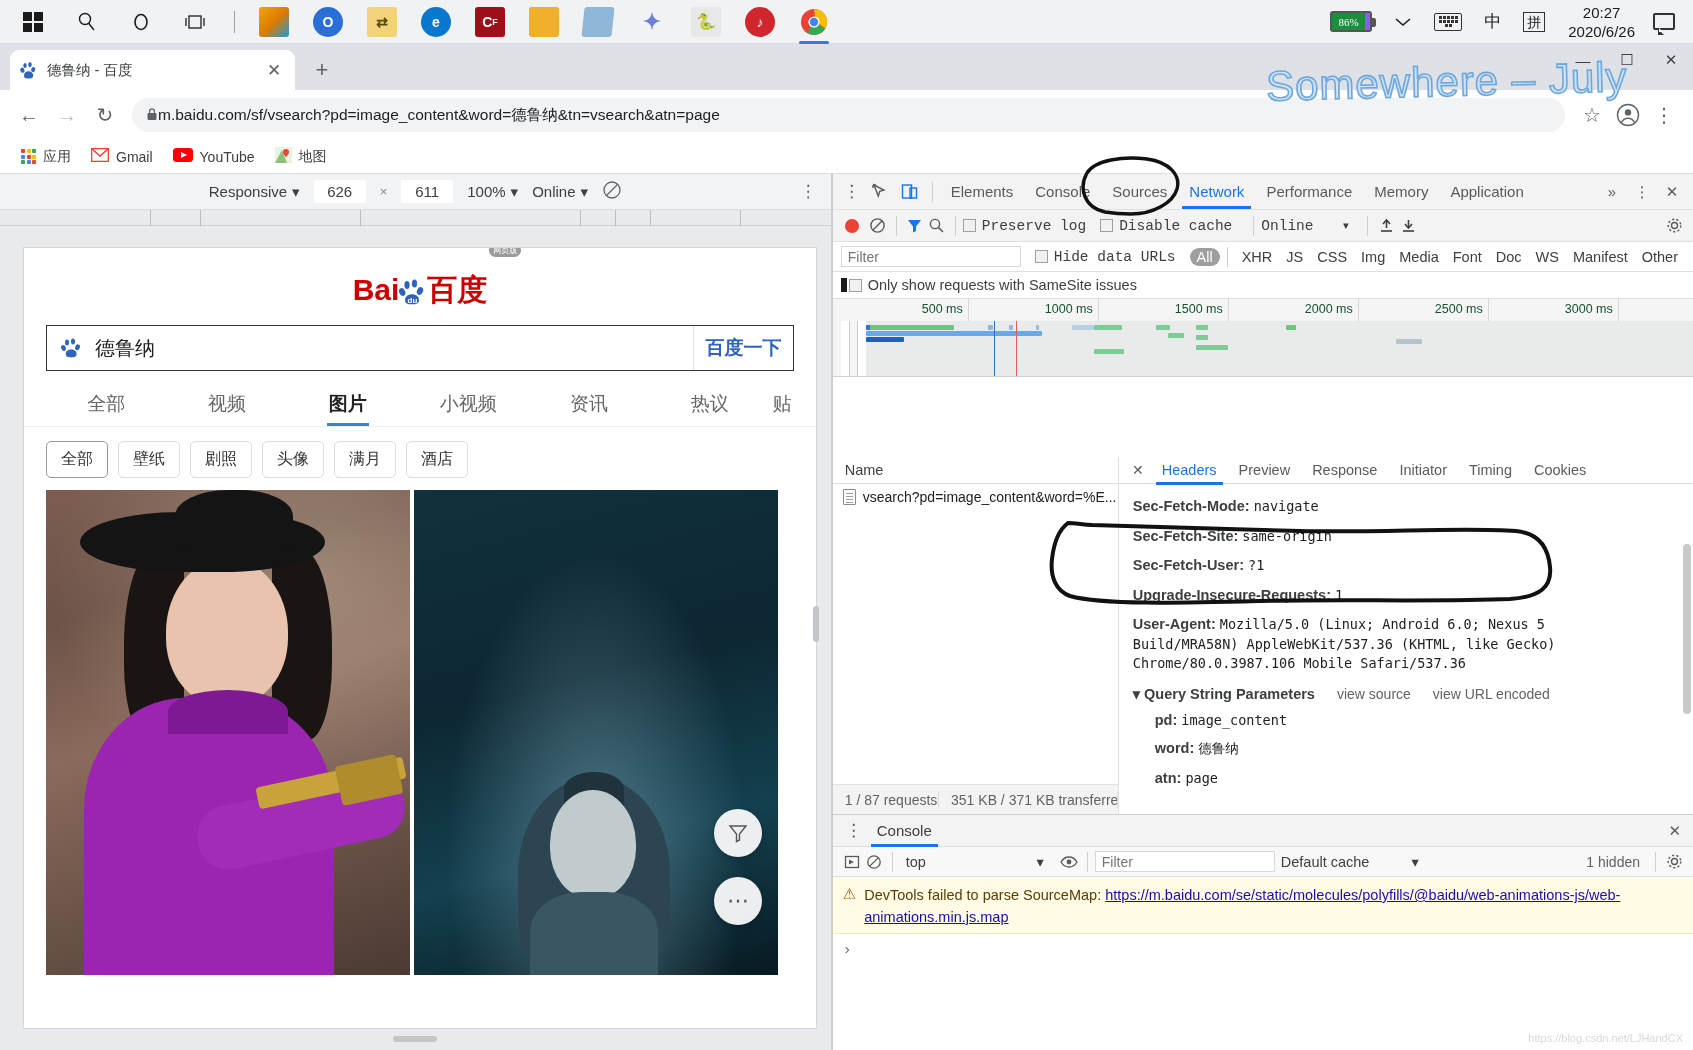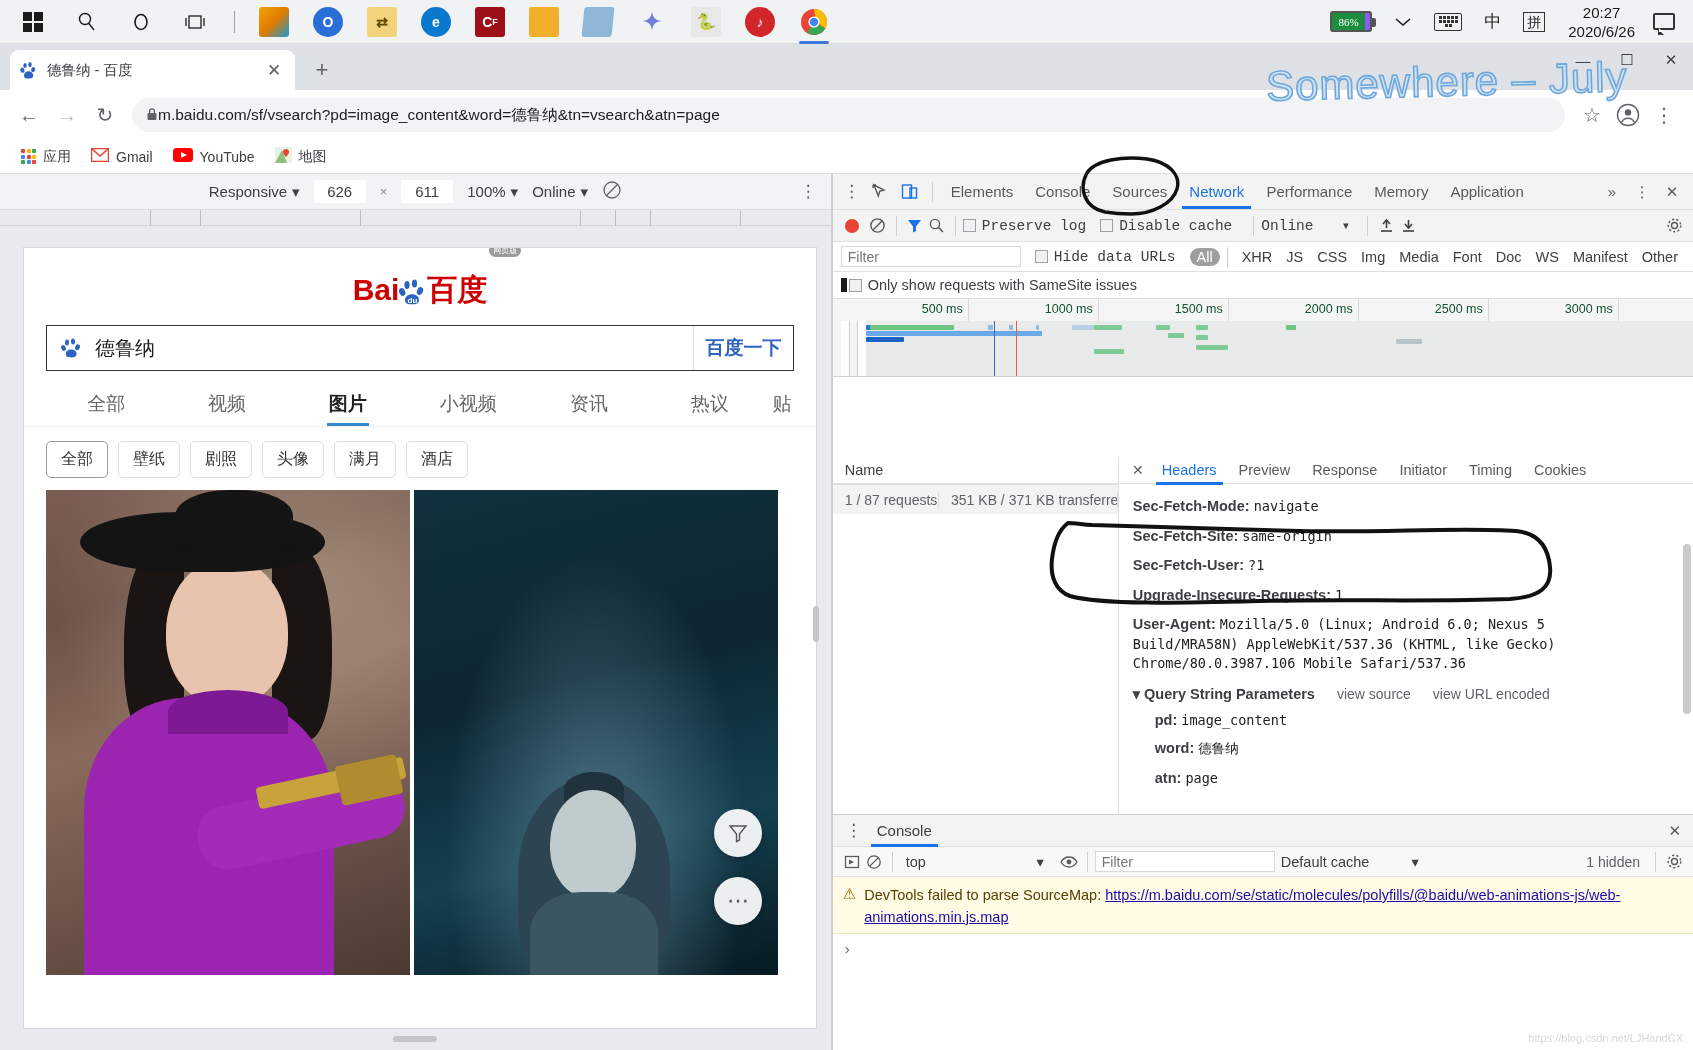"vsearch?pd=image_content&word=%E..." div.names-list { html: none -> <div> <div> <span></span> <span>vsearch?pd=image_content&amp;word=%E...</span> </div> </div> }
